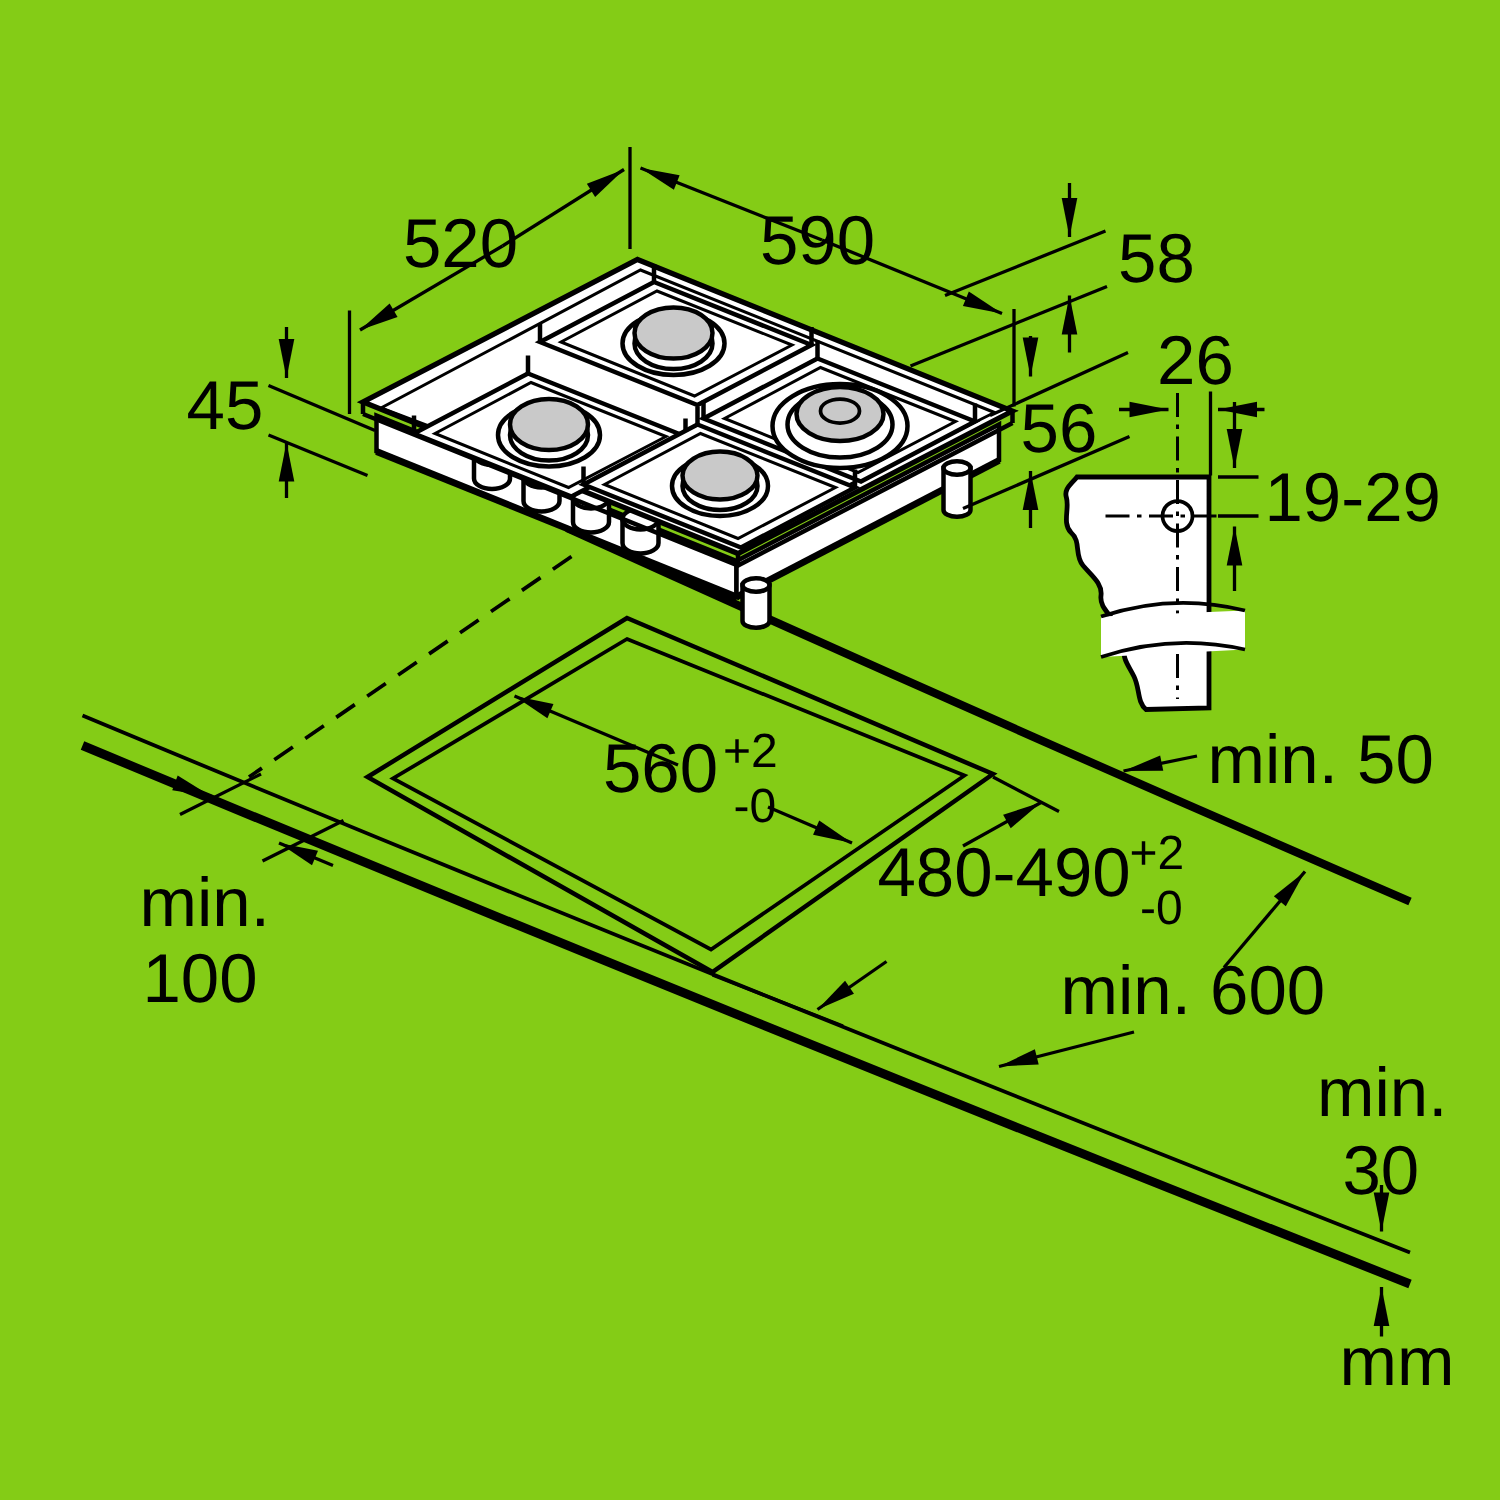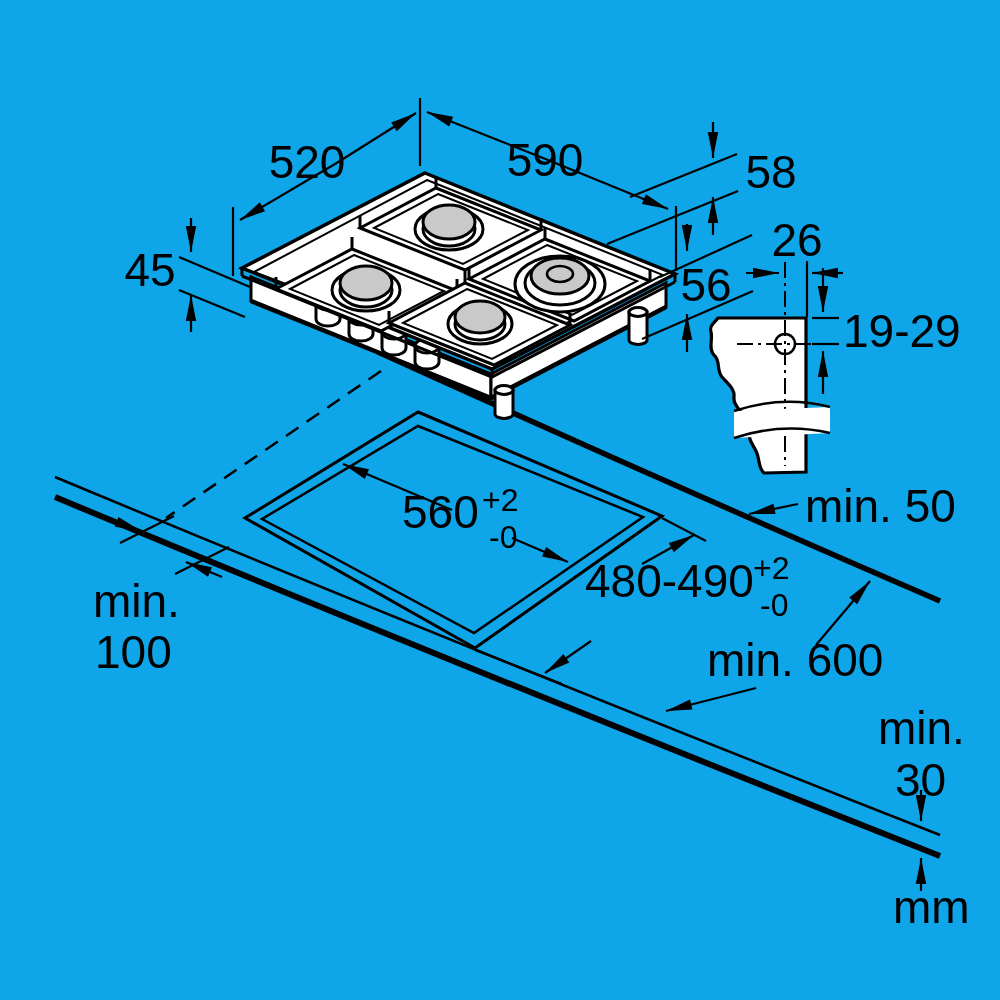"520" .stage { background: #0ea5e9 -> #84cc16 }
